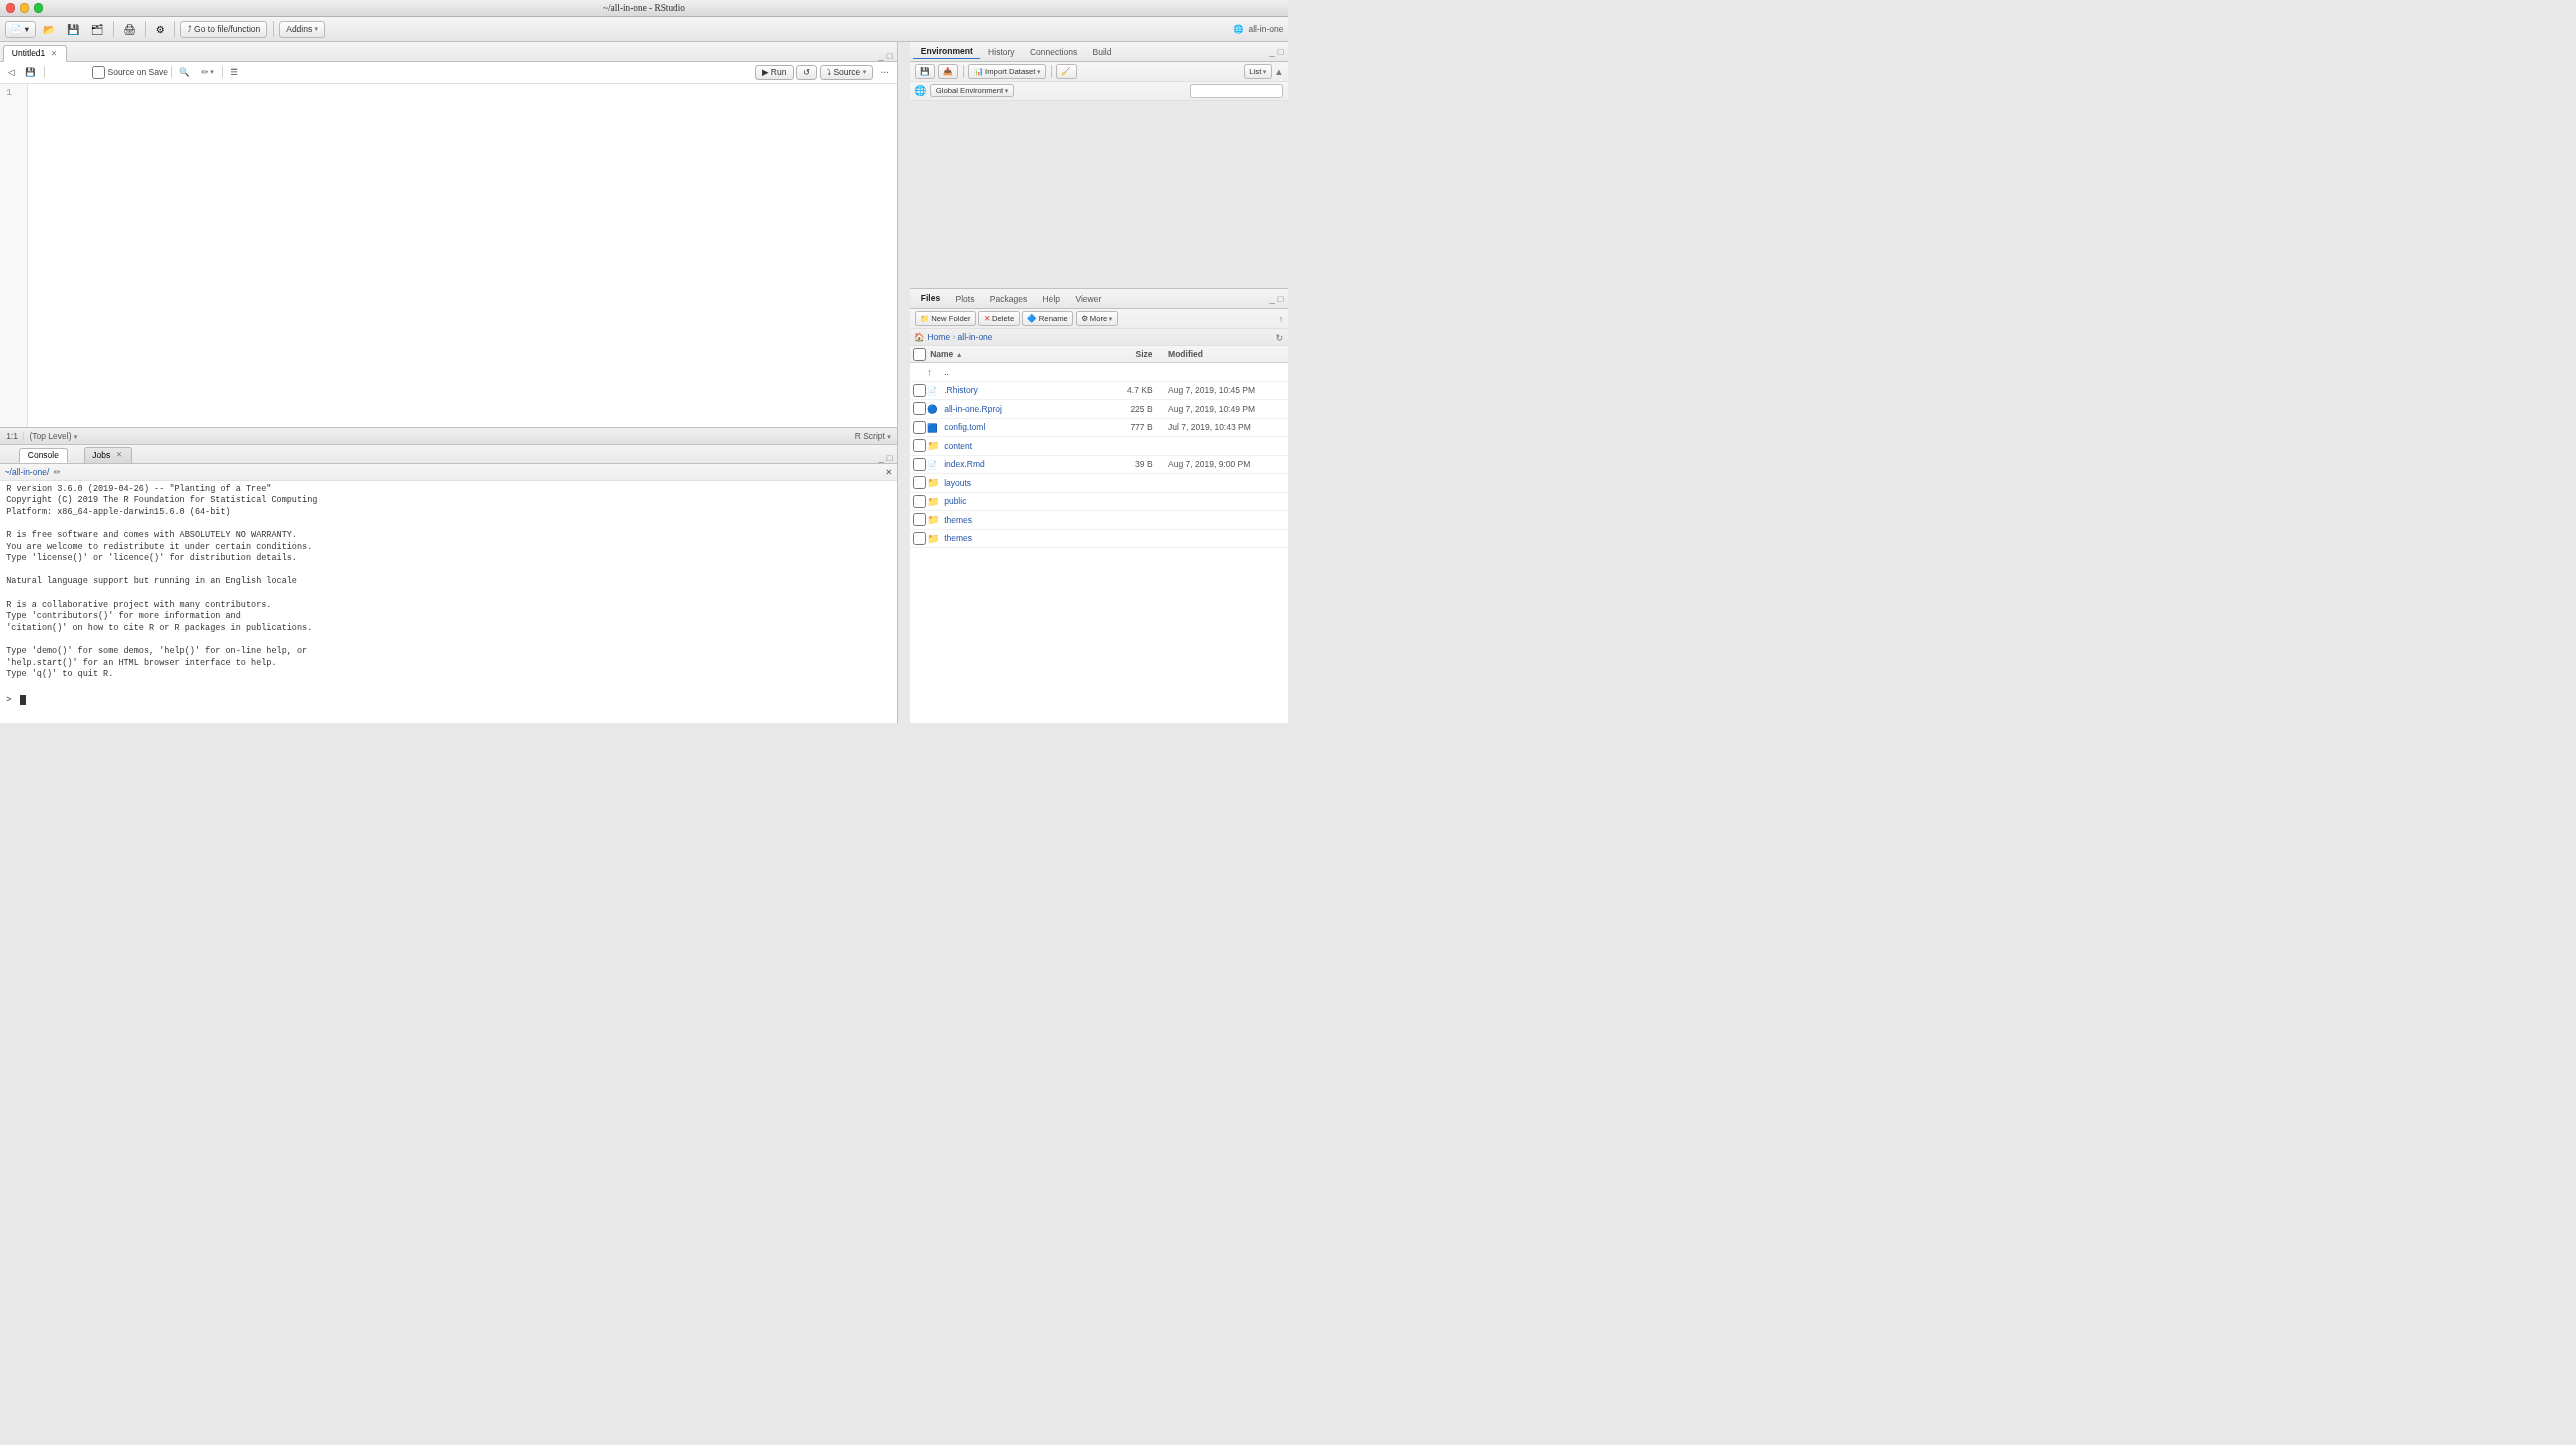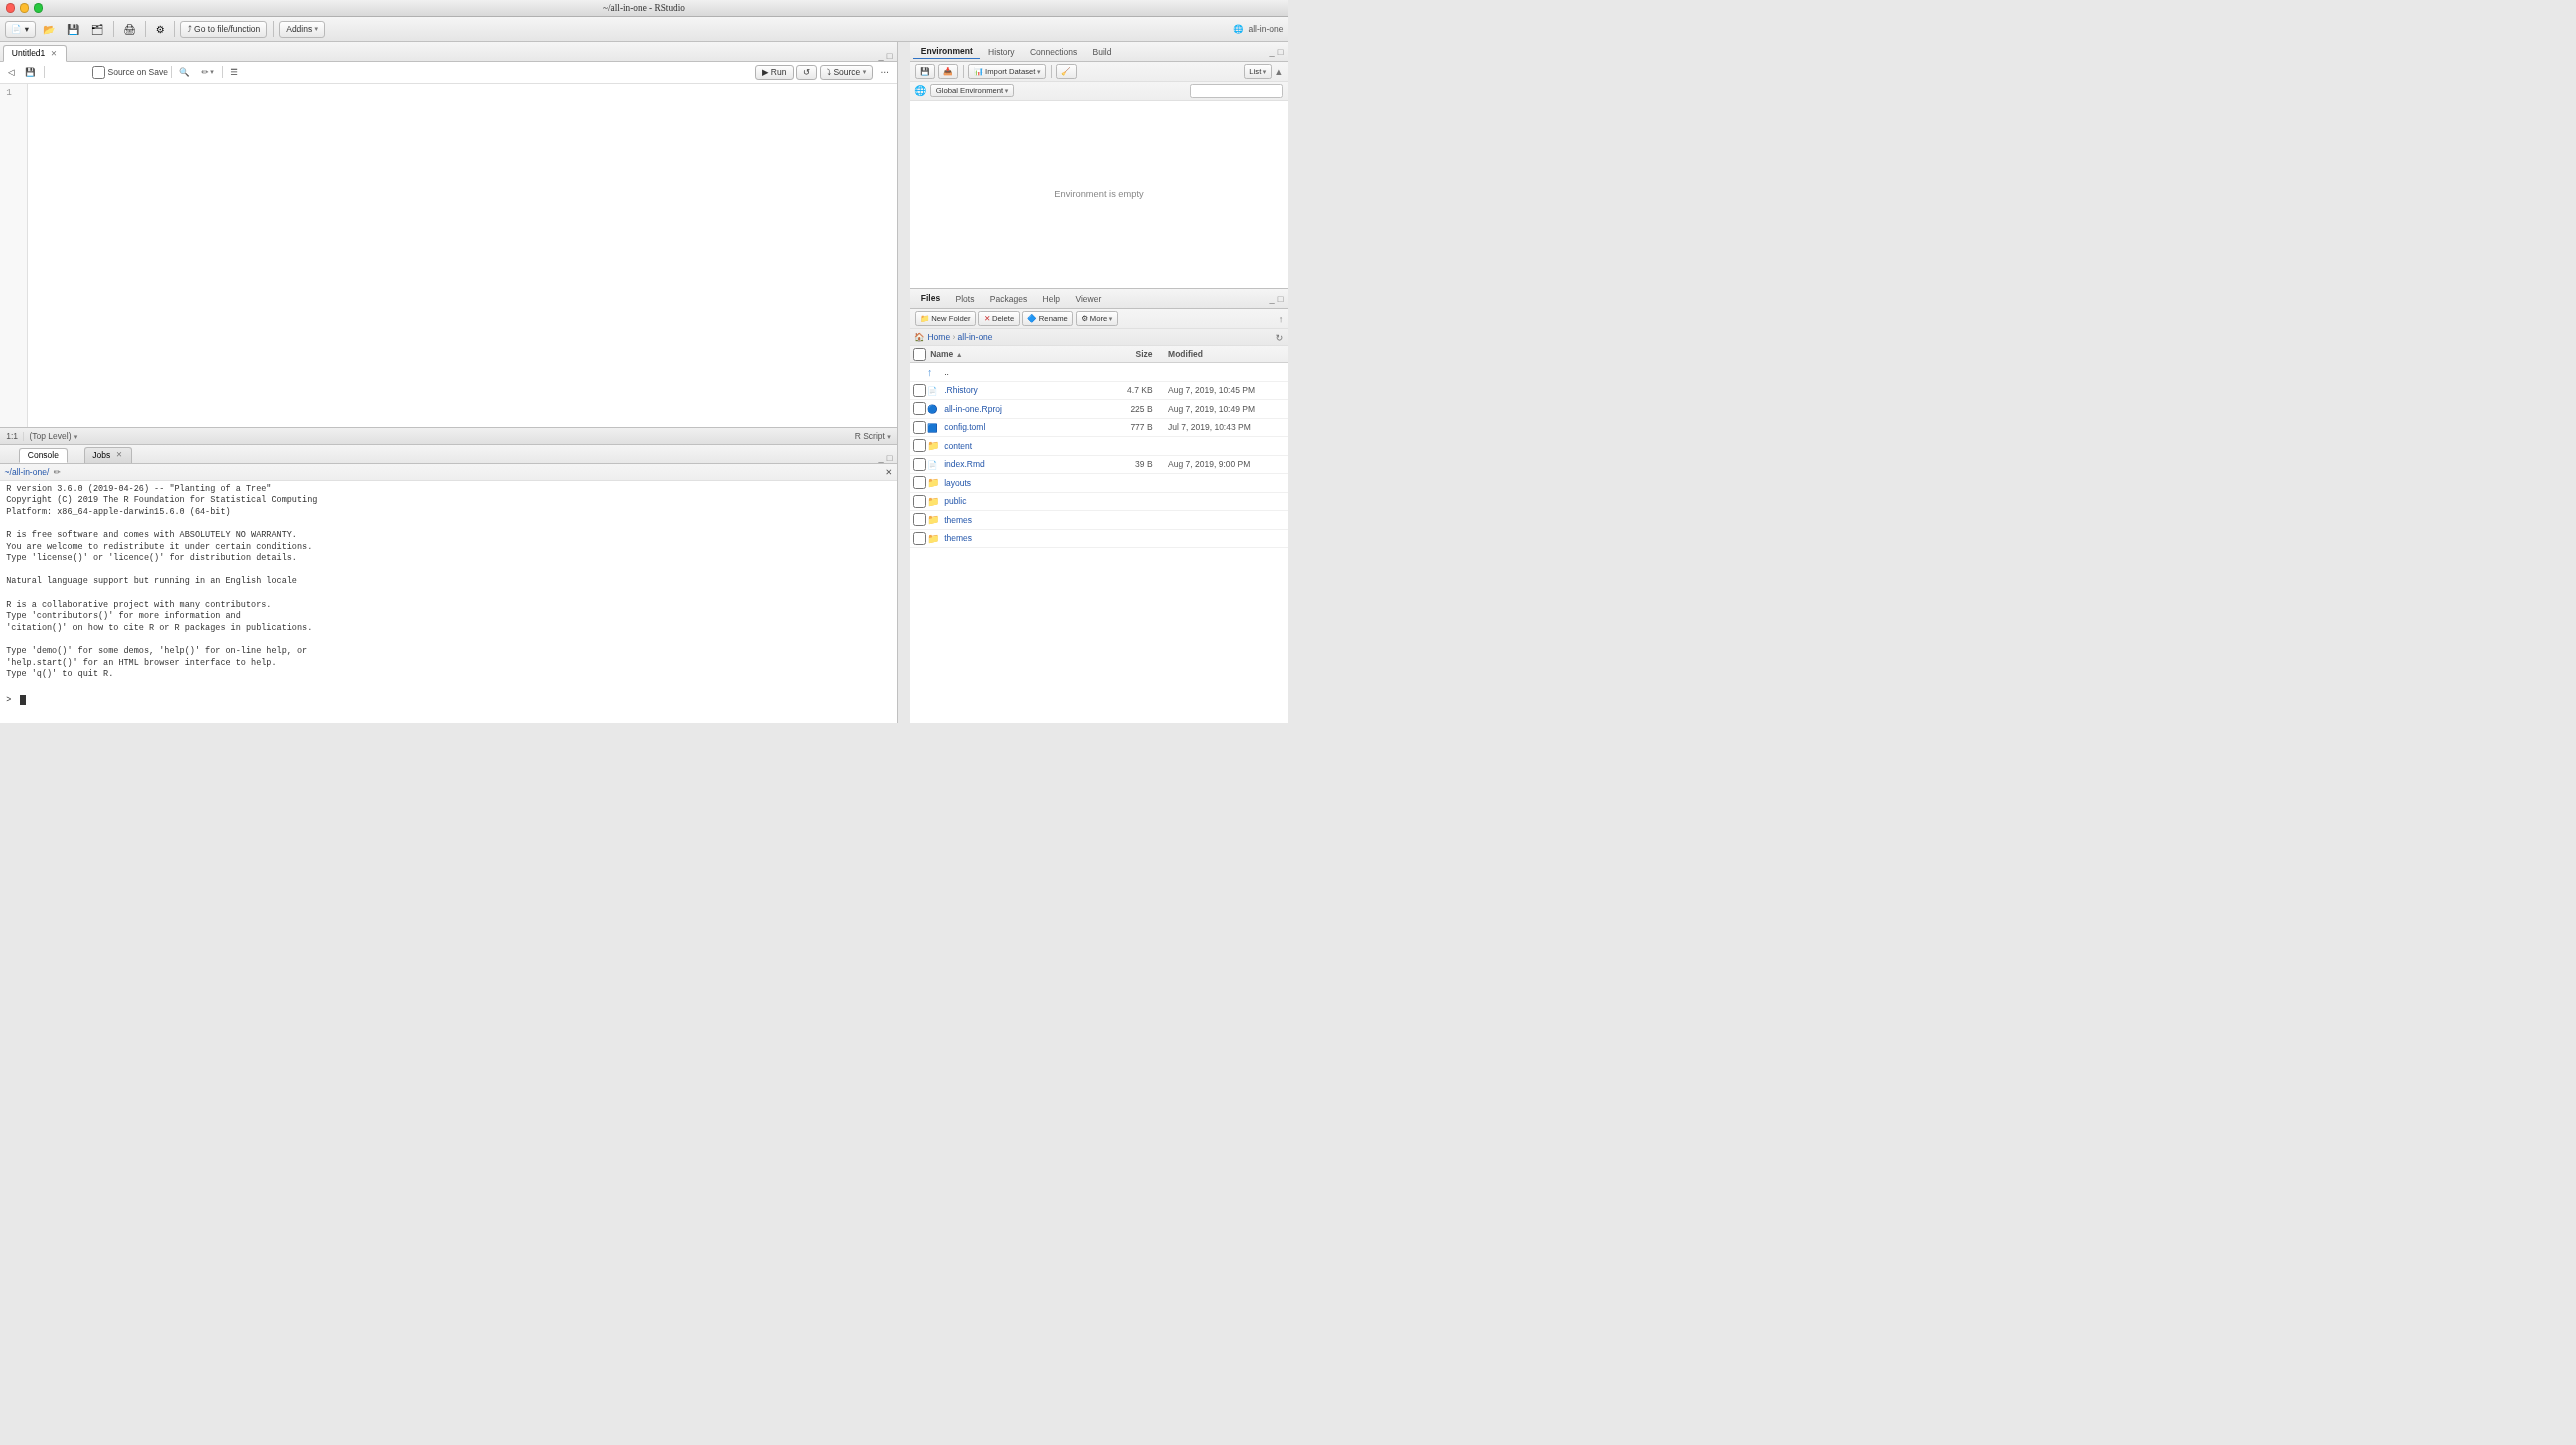"Environment is empty" div.env-body { html: <div> <span>Environment is empty</span> </div> -> none }
